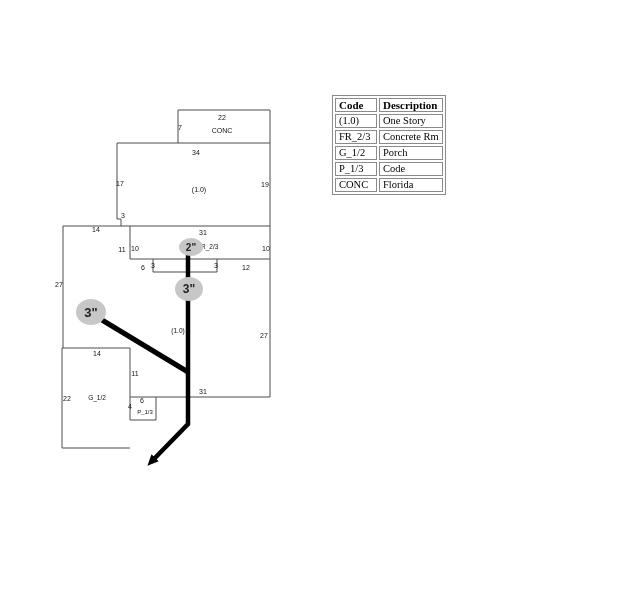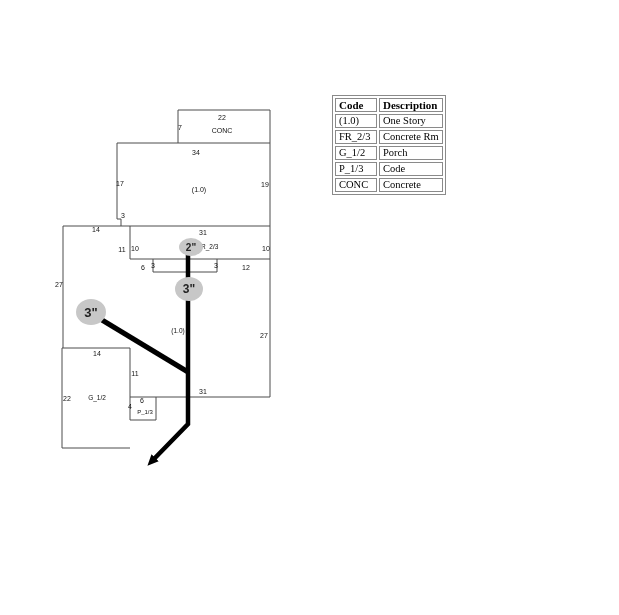"Concrete" td { text: Concrete -> Florida }
